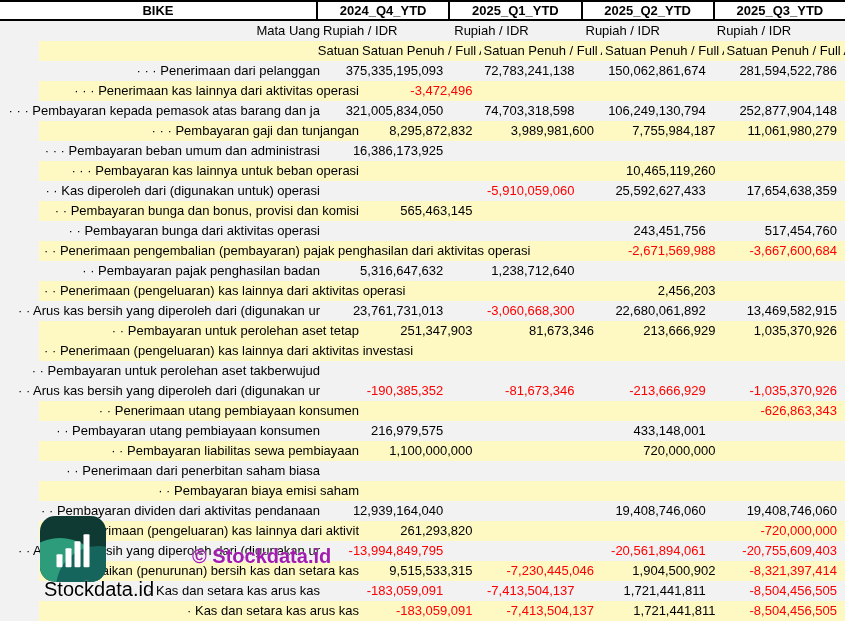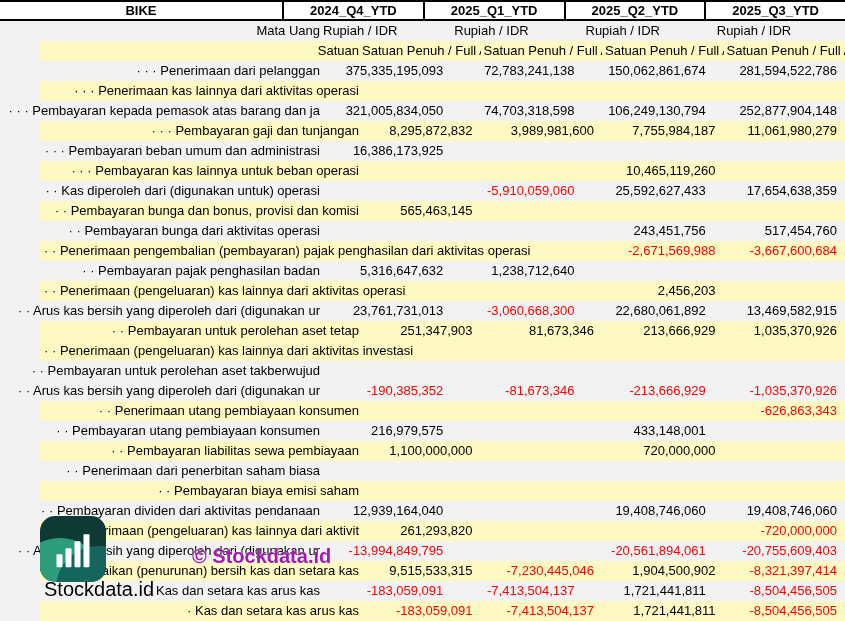"BIKE" .hdr-cell.tick { width: 282px -> 316px }
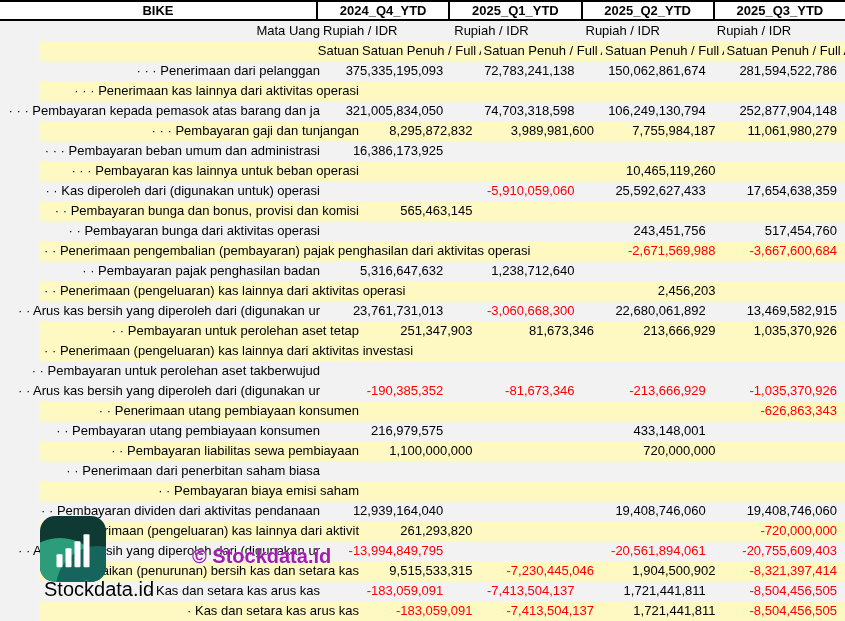"-3,472,496" div.val { html: none -> <div>-3,472,496</div> }
